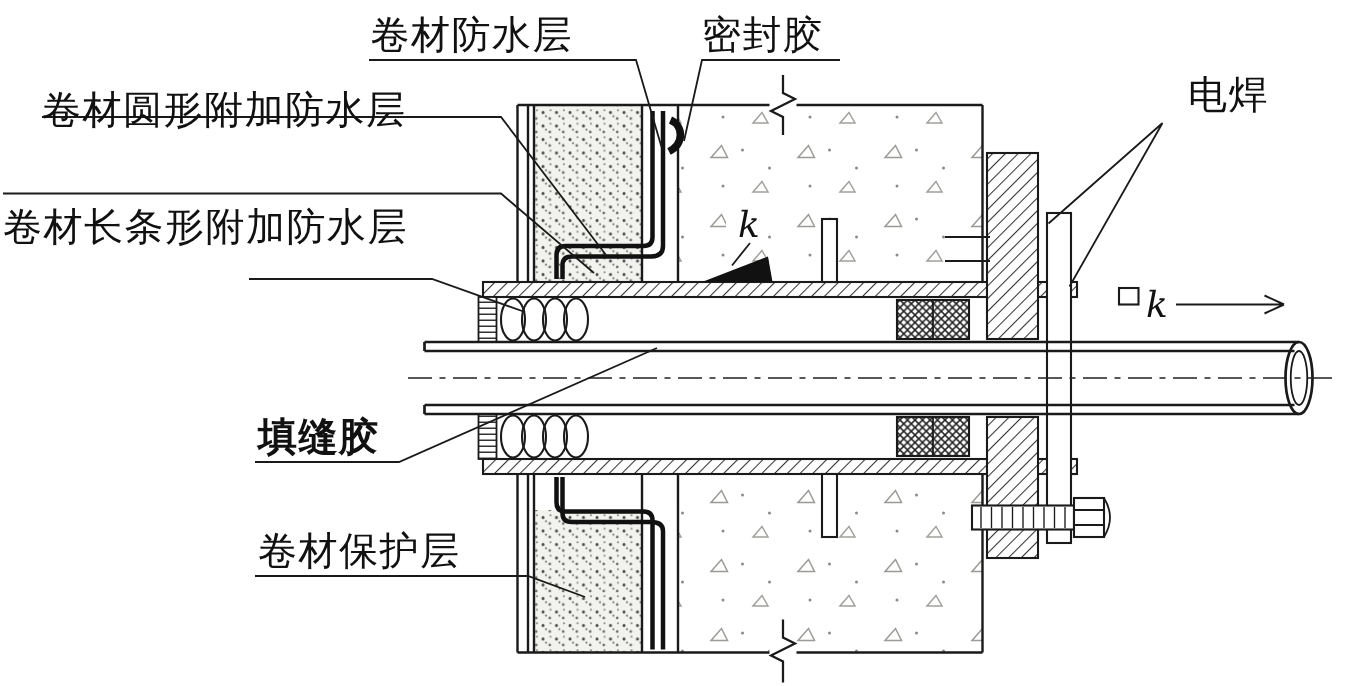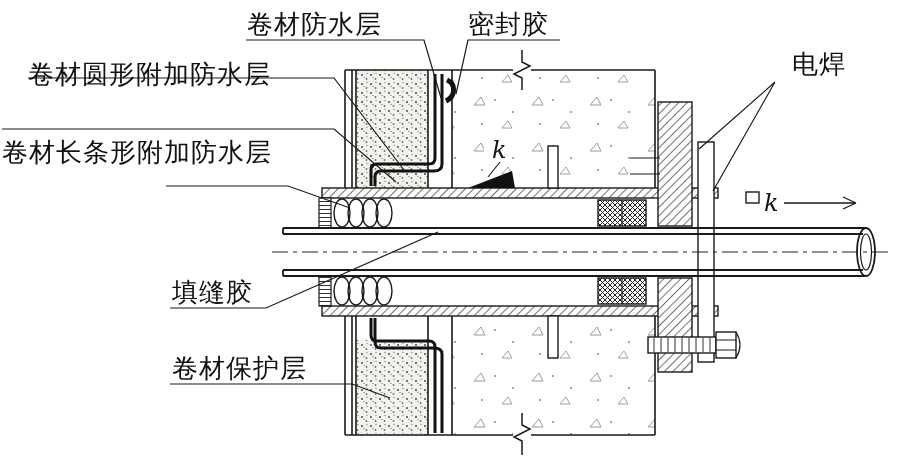"填缝胶" div.lbl { font-weight: none -> bold }
